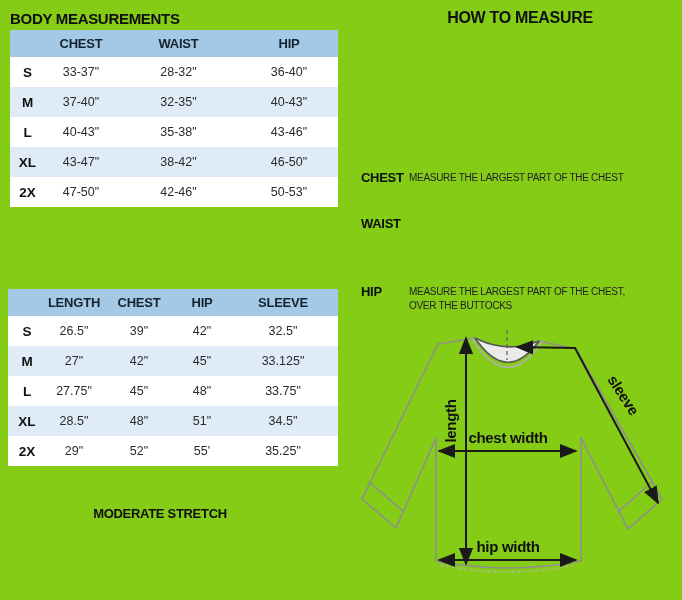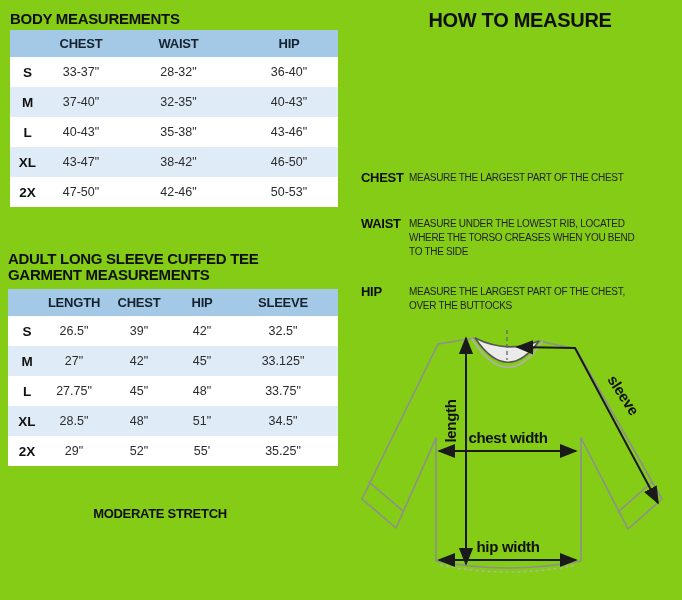"HOW TO MEASURE" .htm-title { font-size: 20px -> 16px }
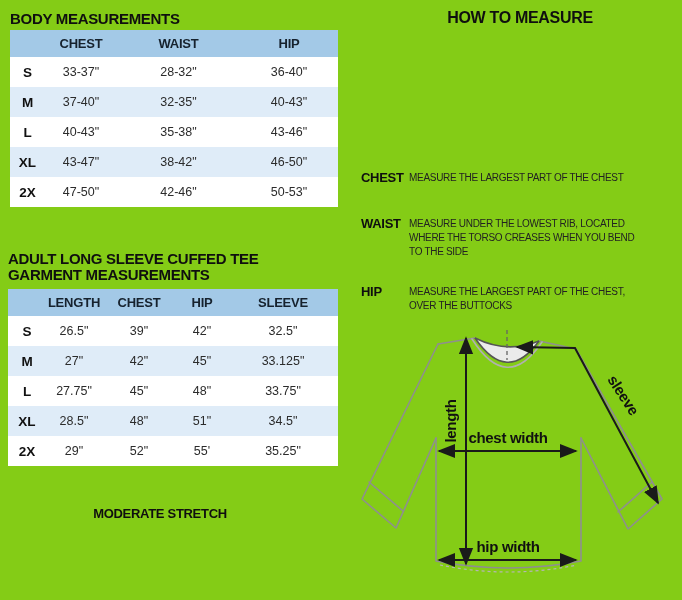"MEASURE UNDER THE LOWEST RIB," div.def-desc { html: <div>MEASURE UNDER THE LOWEST RIB, LOCATED WHERE THE TORSO CREASES WHEN YOU BEND TO THE SIDE</div> -> none }
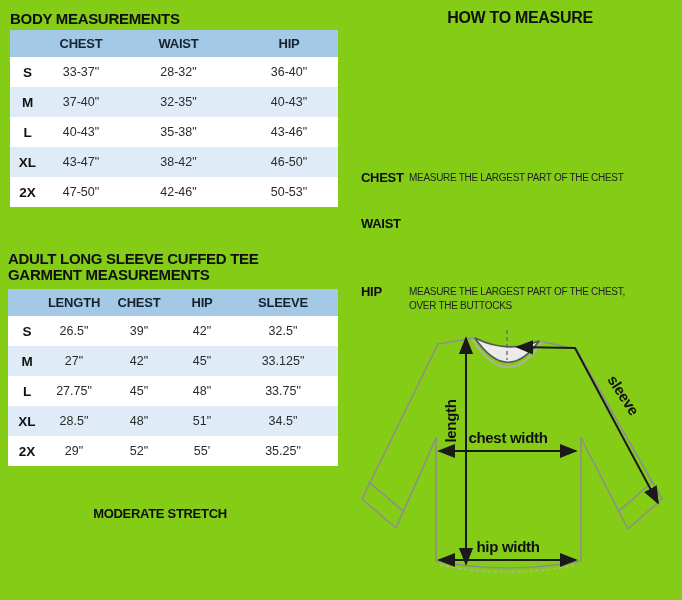"ADULT LONG SLEEVE CUFFED TEE" div.sec-title { html: <div> <div>ADULT LONG SLEEVE CUFFED TEE</div> <div>GARMENT MEASUREMENTS</div> </div> -> none }
